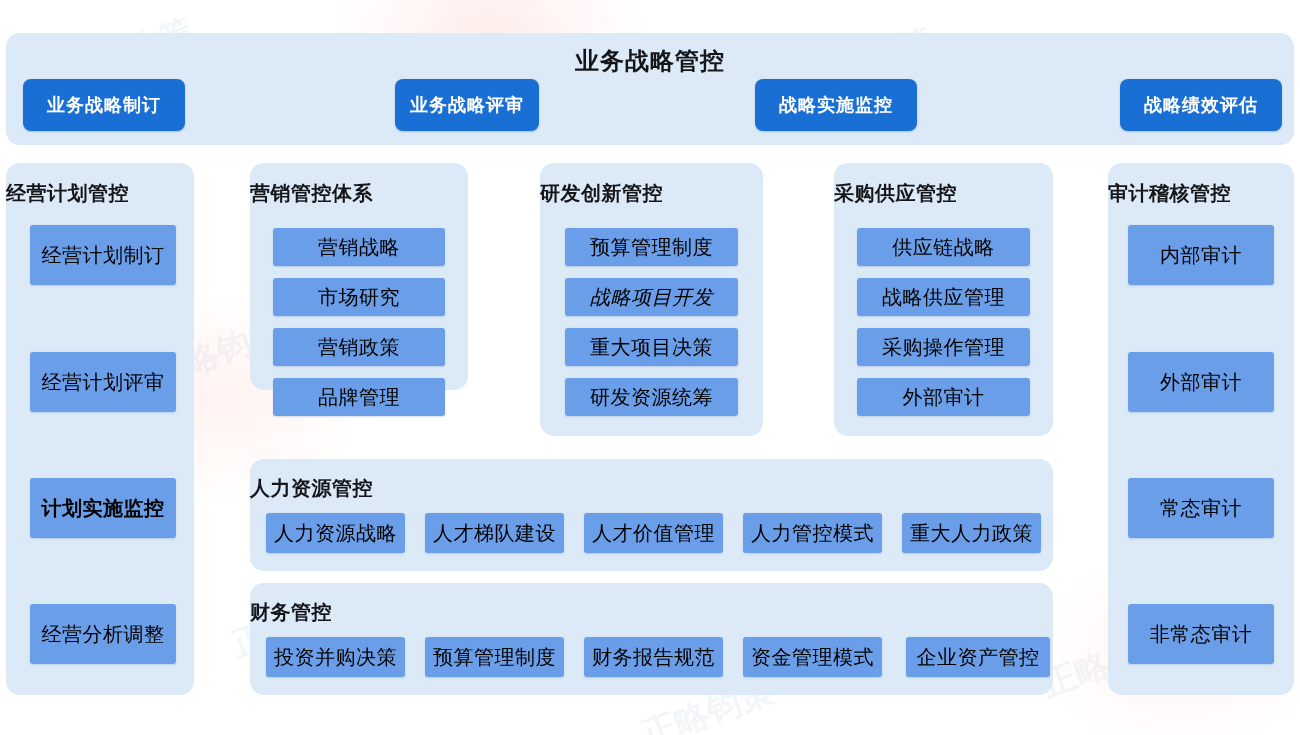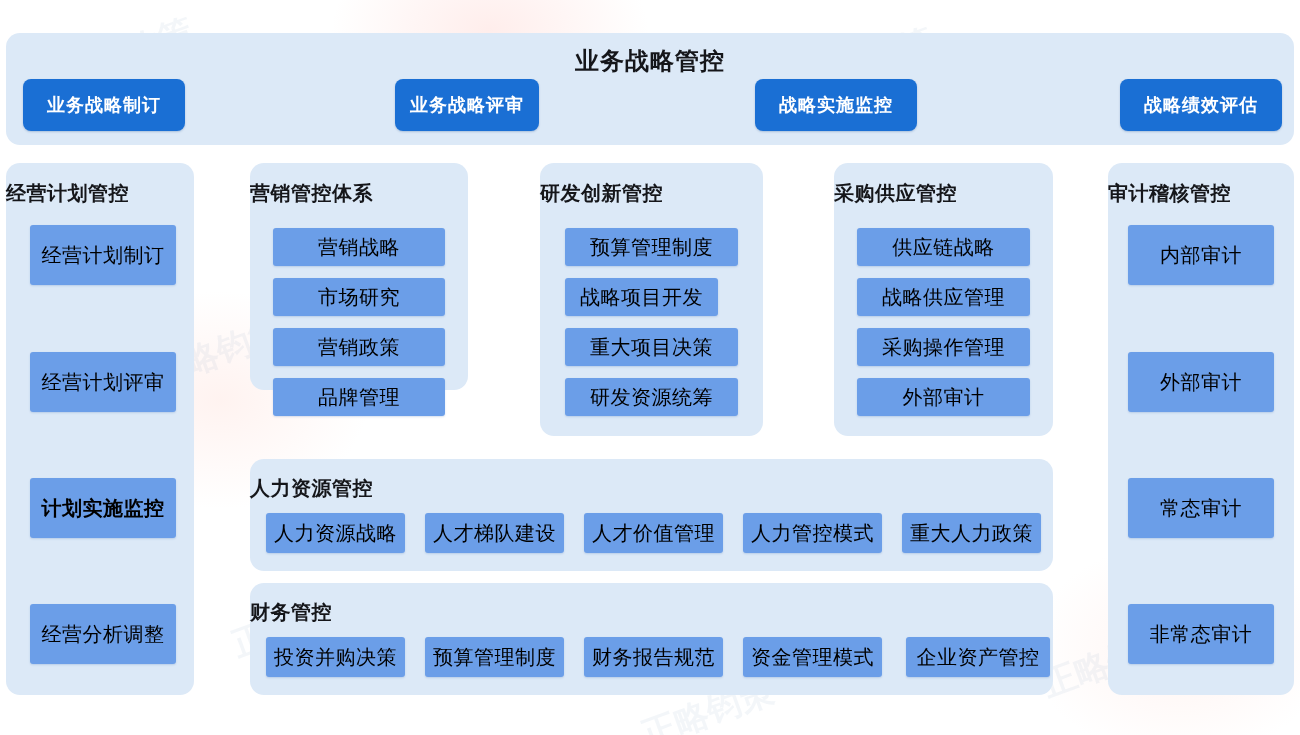"战略项目开发" div.tile { font-style: none -> italic; width: 153px -> 173px }
